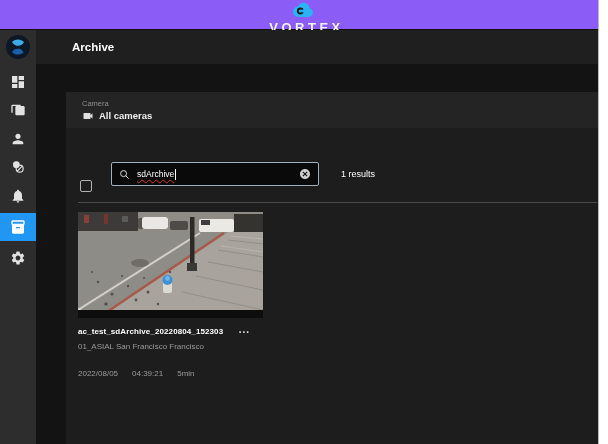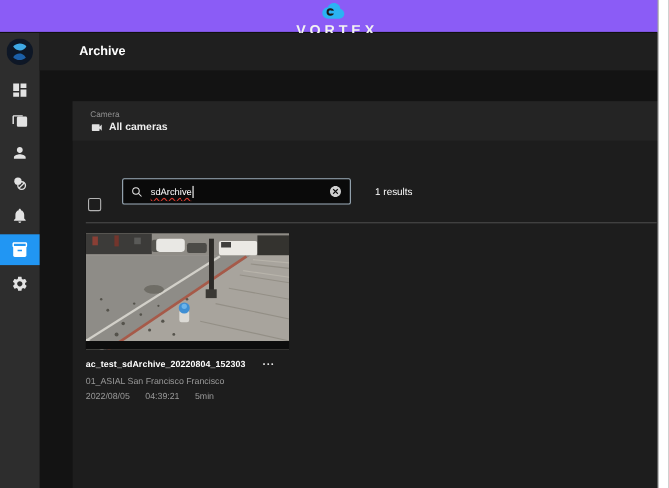"2022/08/05" .card-meta { margin-top: 5px -> 18px }
